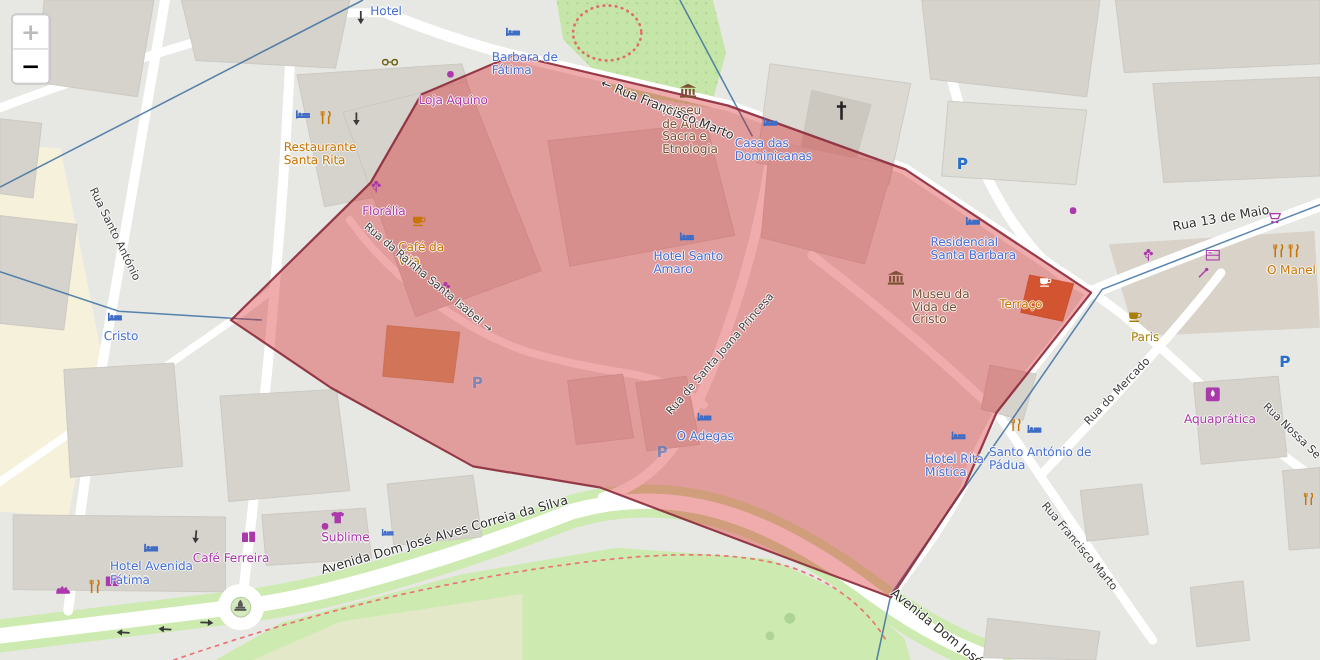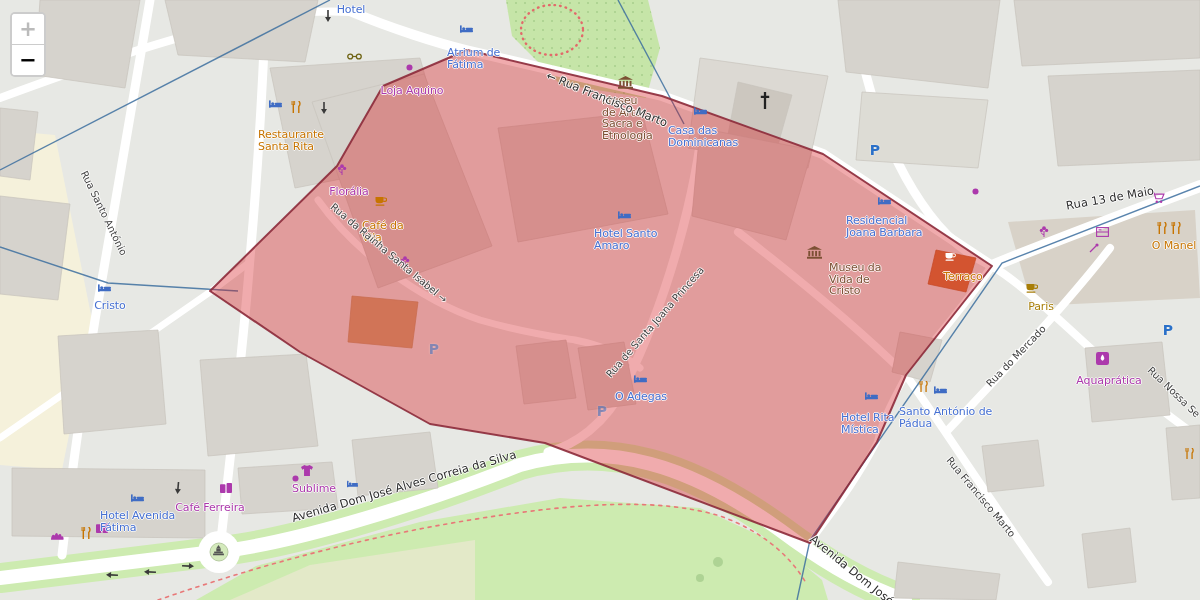"Atrium de Fátima" div.poi { text: Atrium -> Barbara }
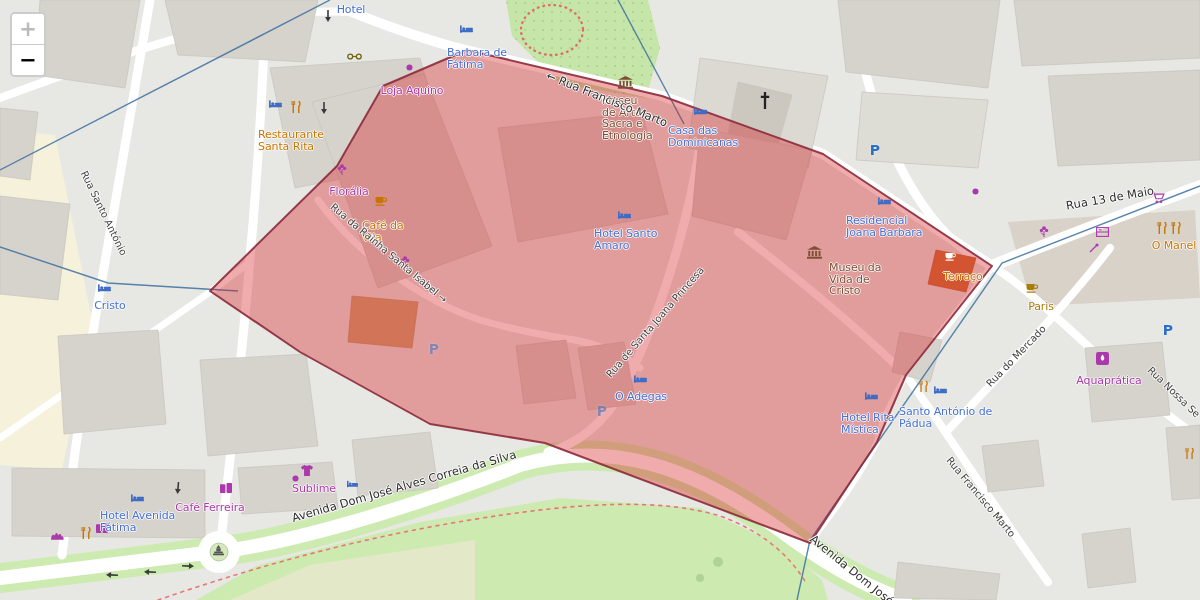"Residencial Joana Barbara" div.poi { text: Joana -> Santa }
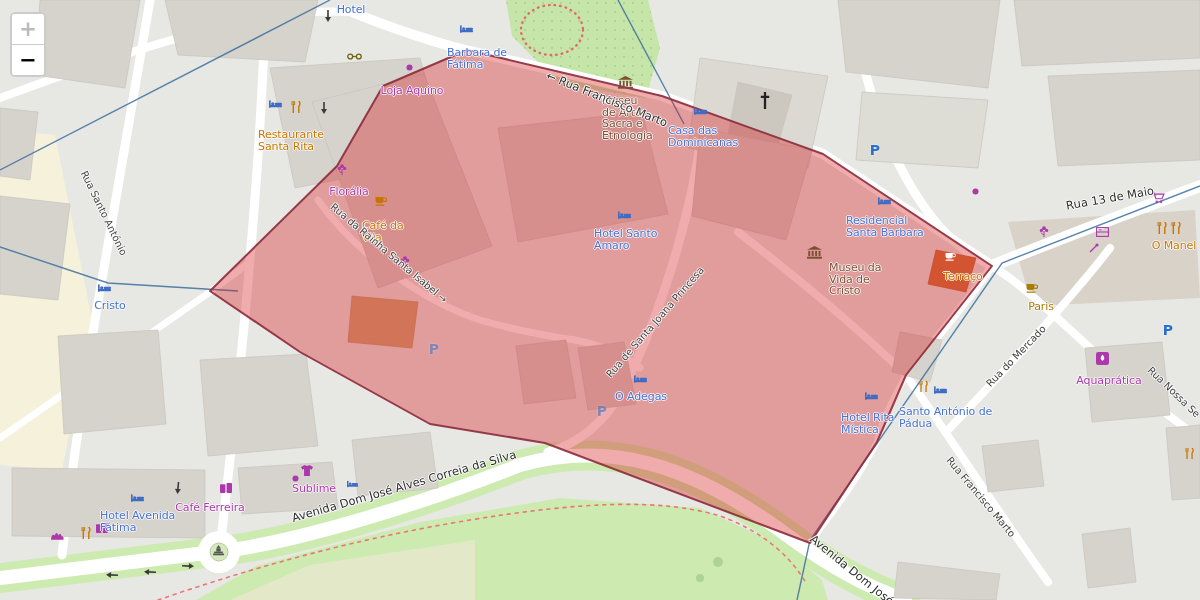"Terraço" div.poi { left: 963px -> 928px }
